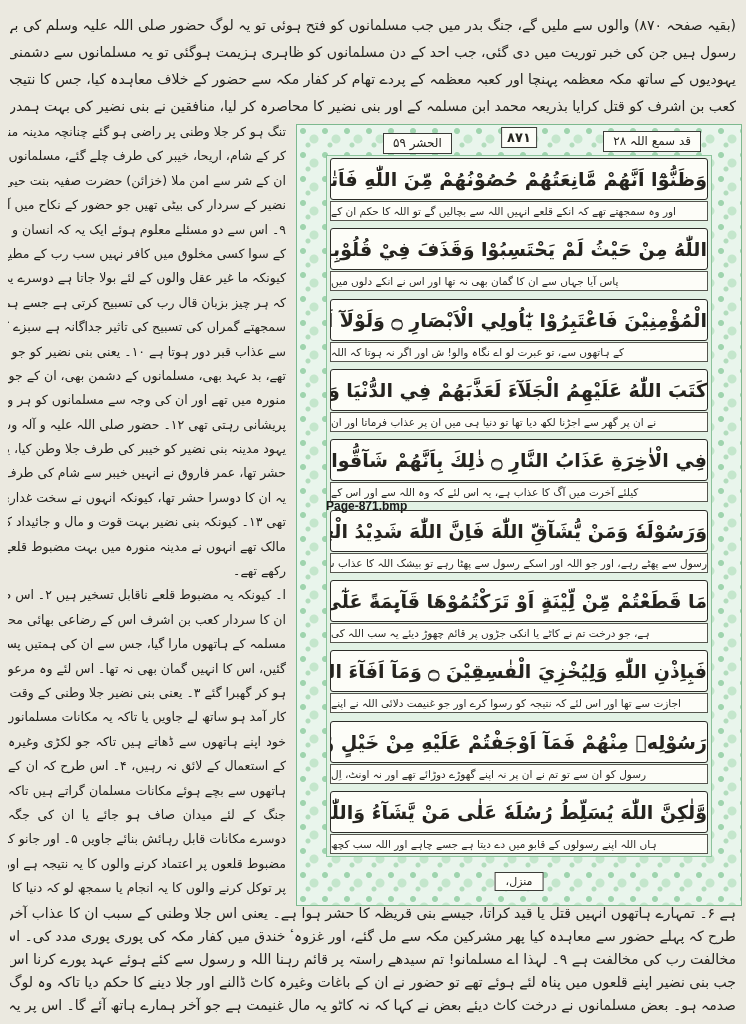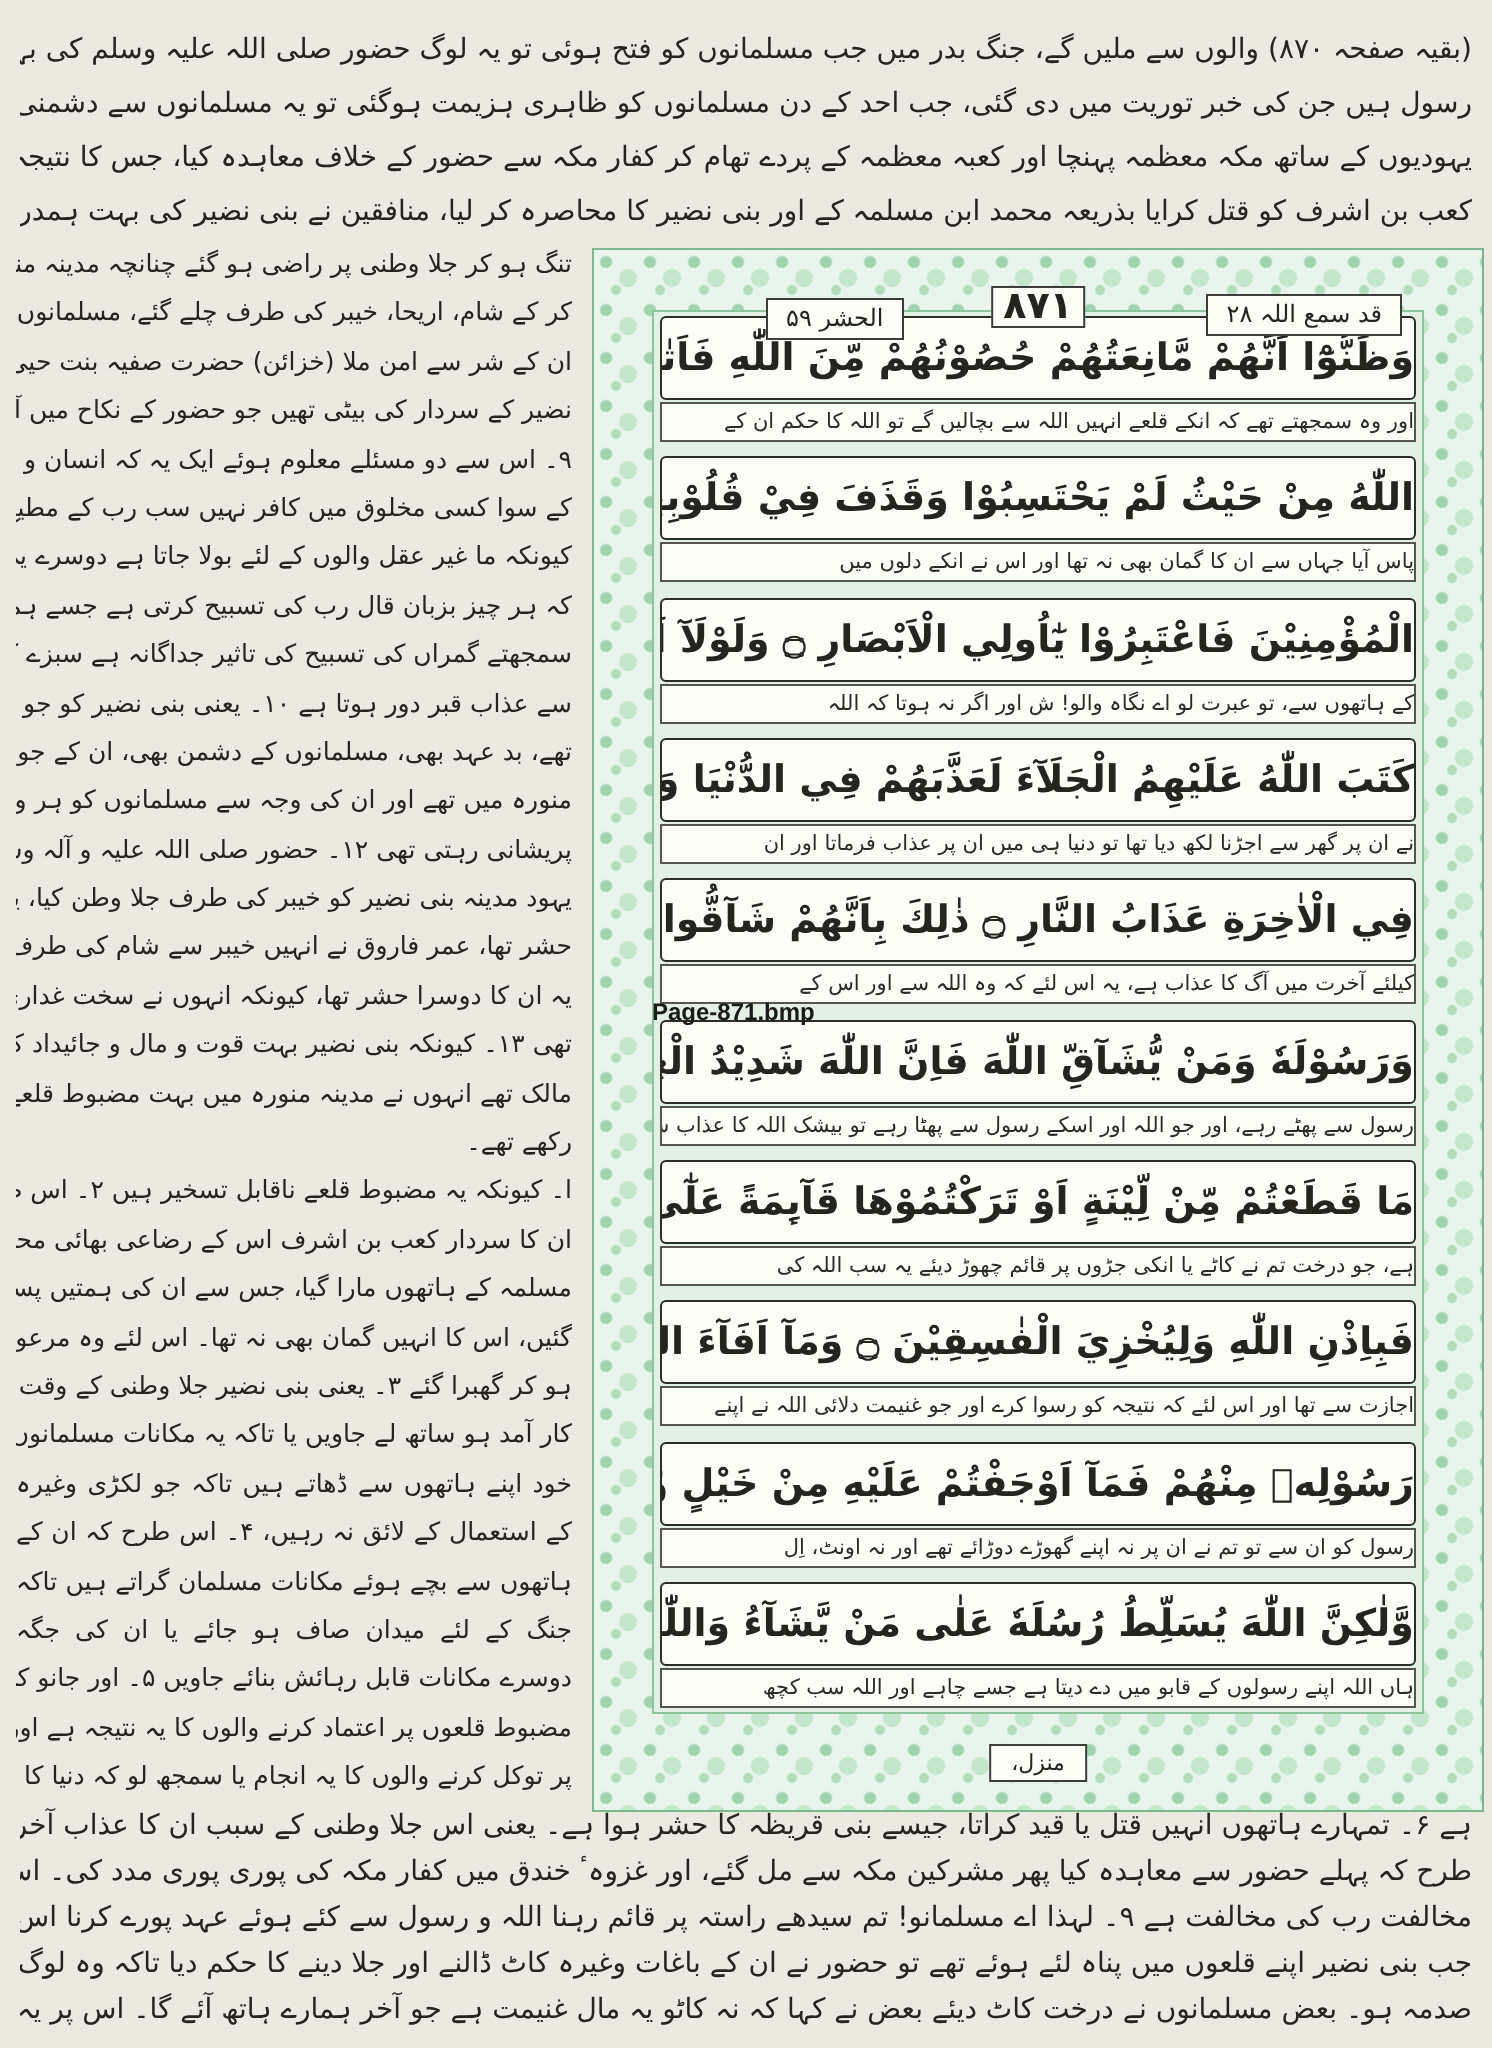"الحشر ۵۹" .hdr-box { margin-top: 16px -> none }
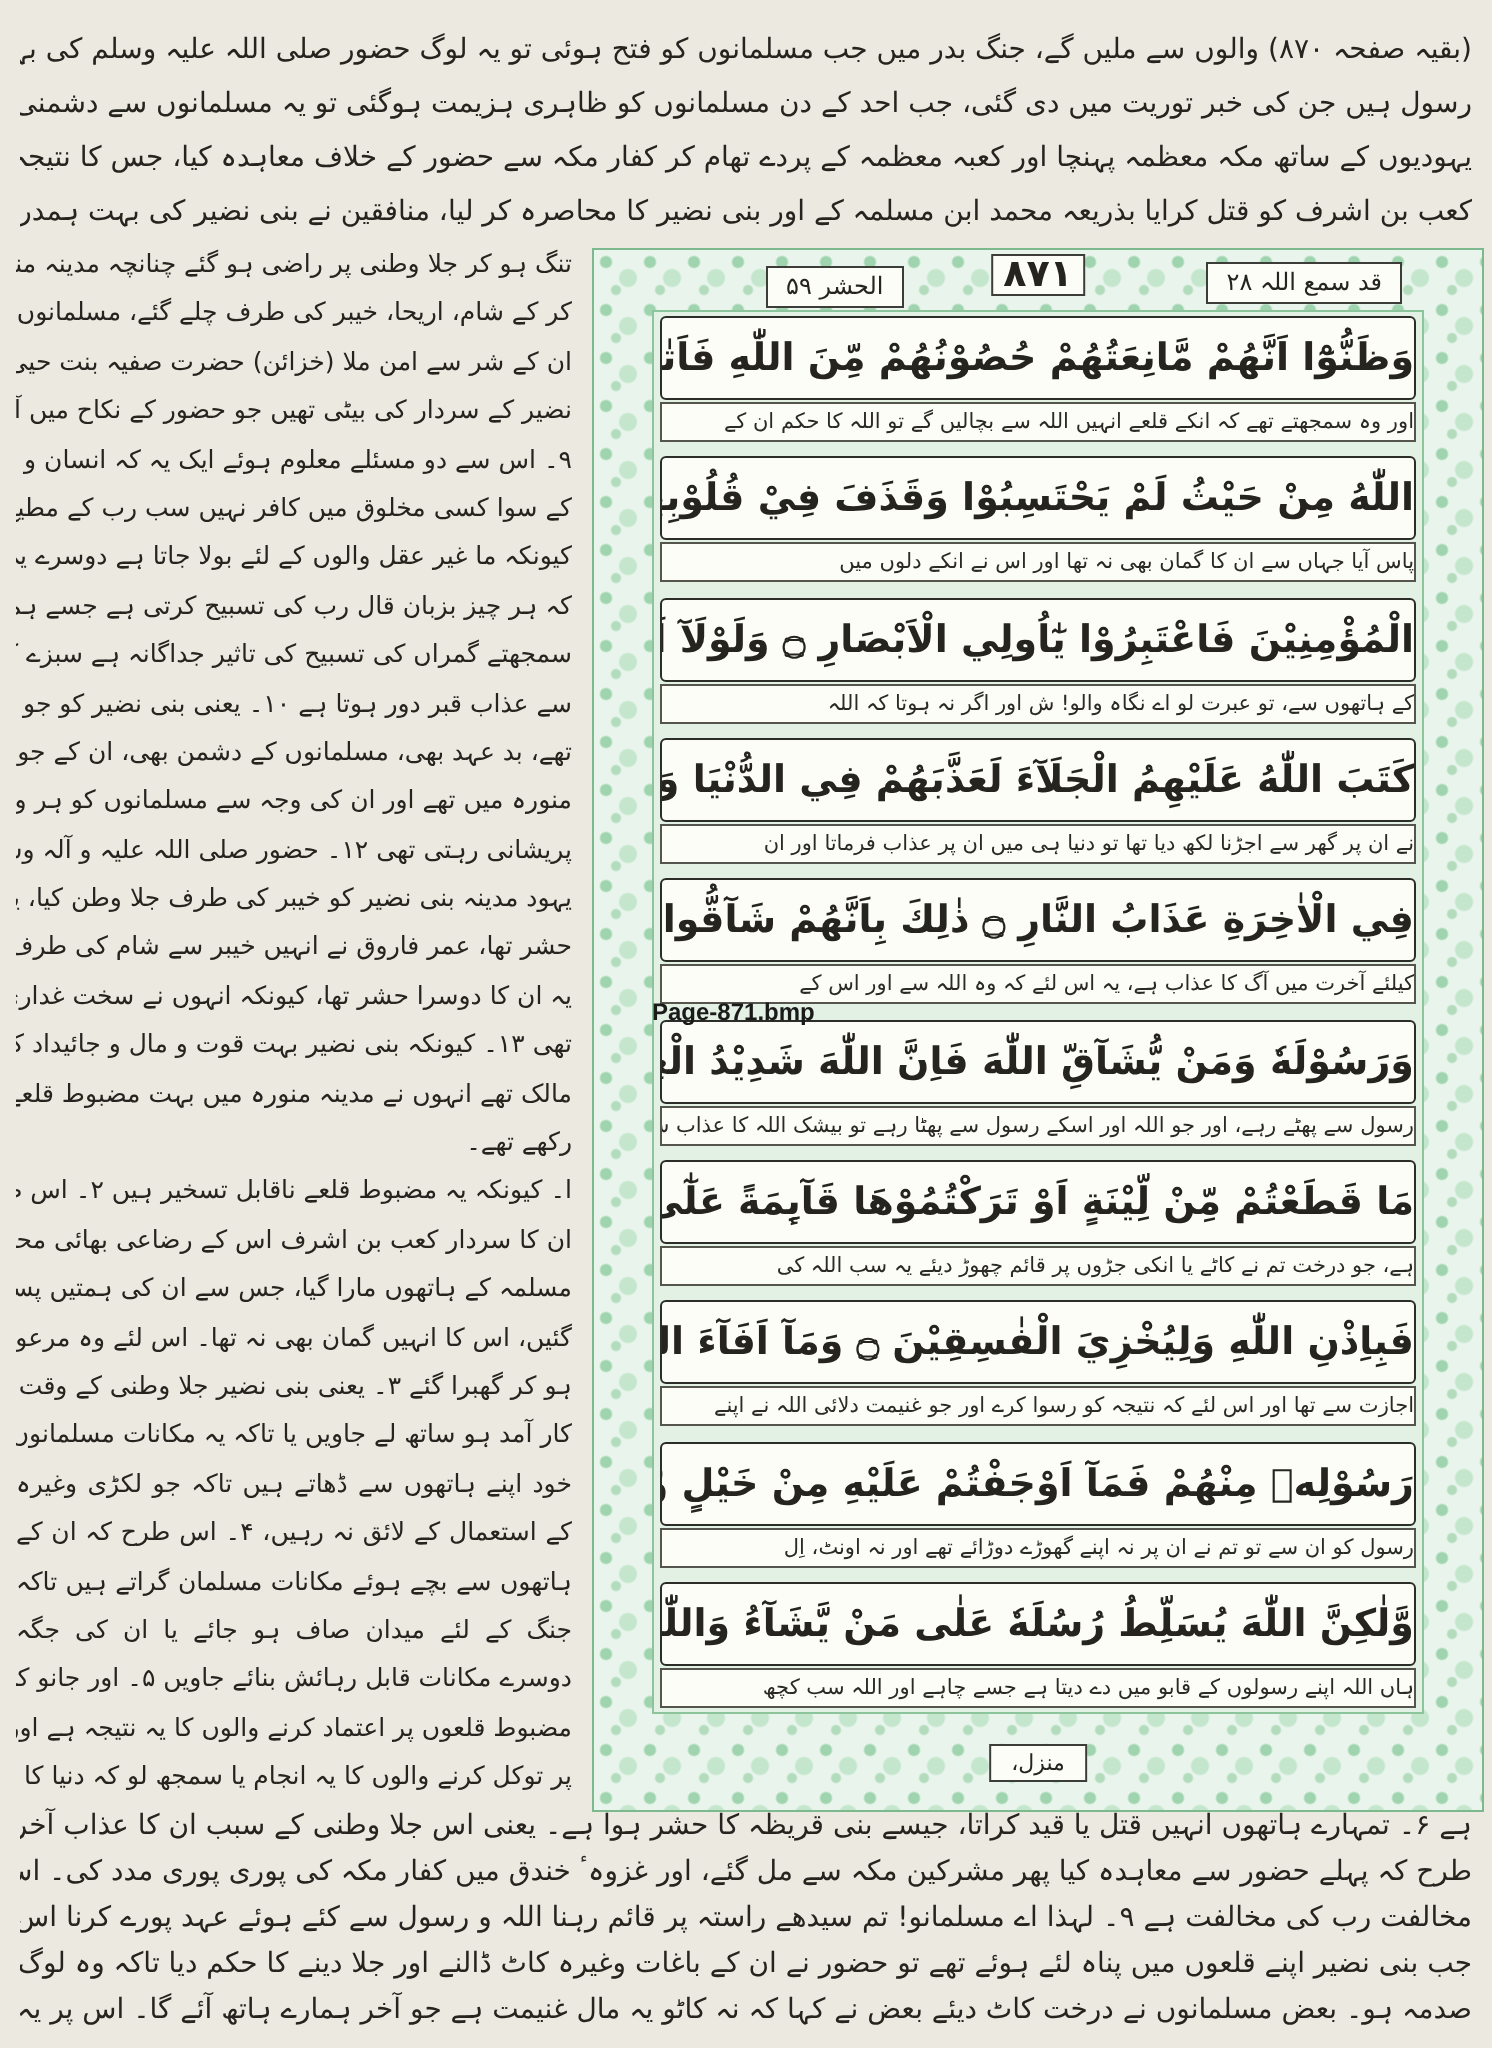"۸۷۱" .hdr-page { font-size: 19px -> 13px }
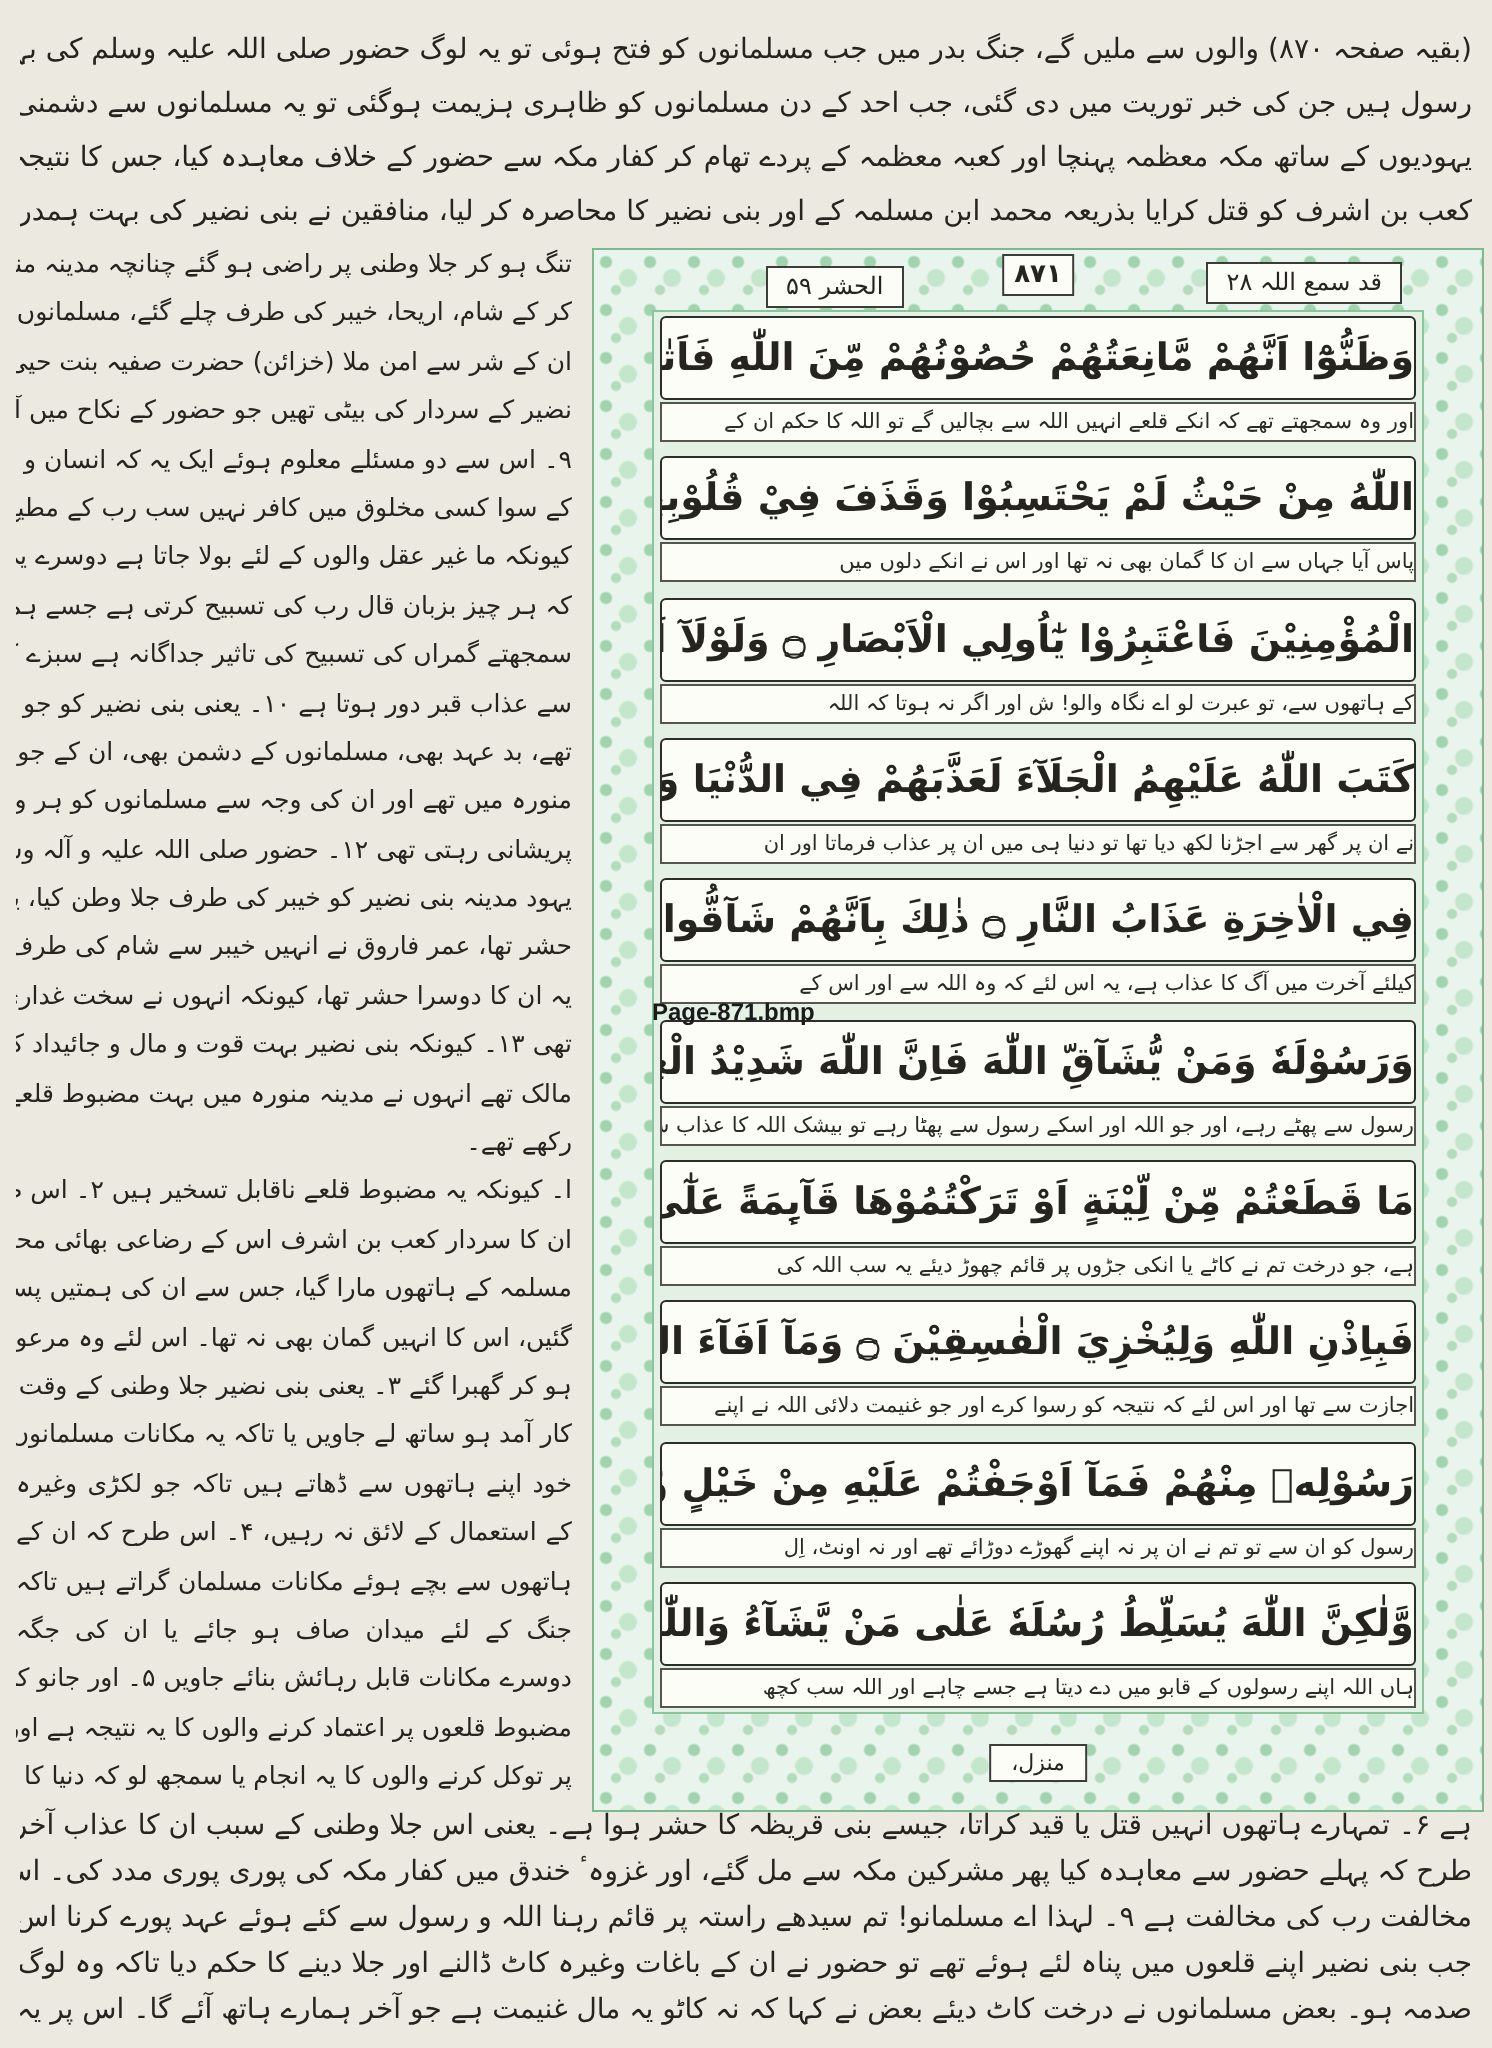"اور وہ سمجھتے تھے کہ" .tarjuma { text-align: right -> left }
